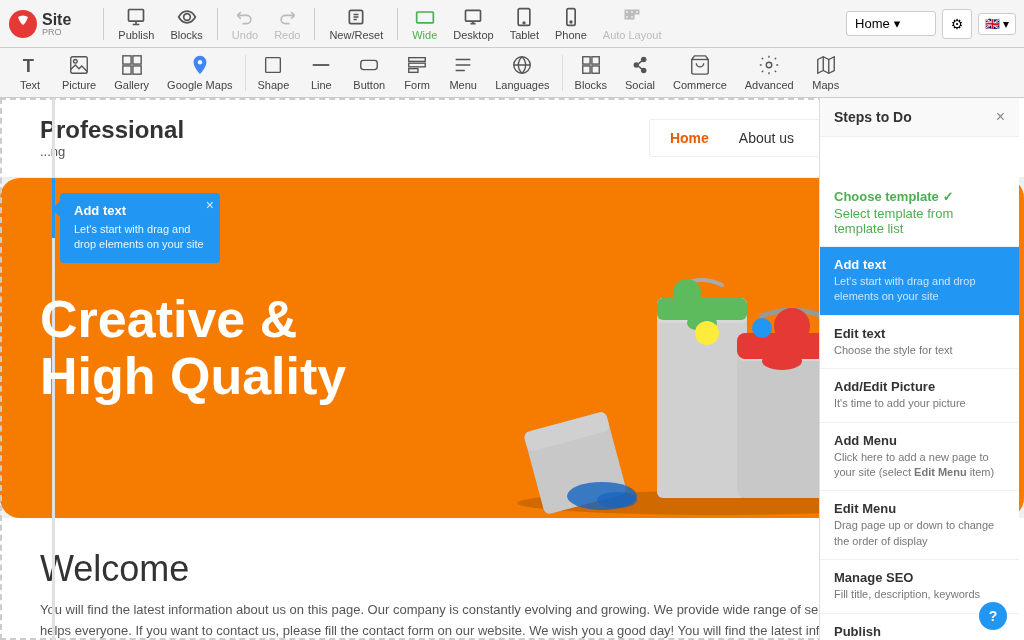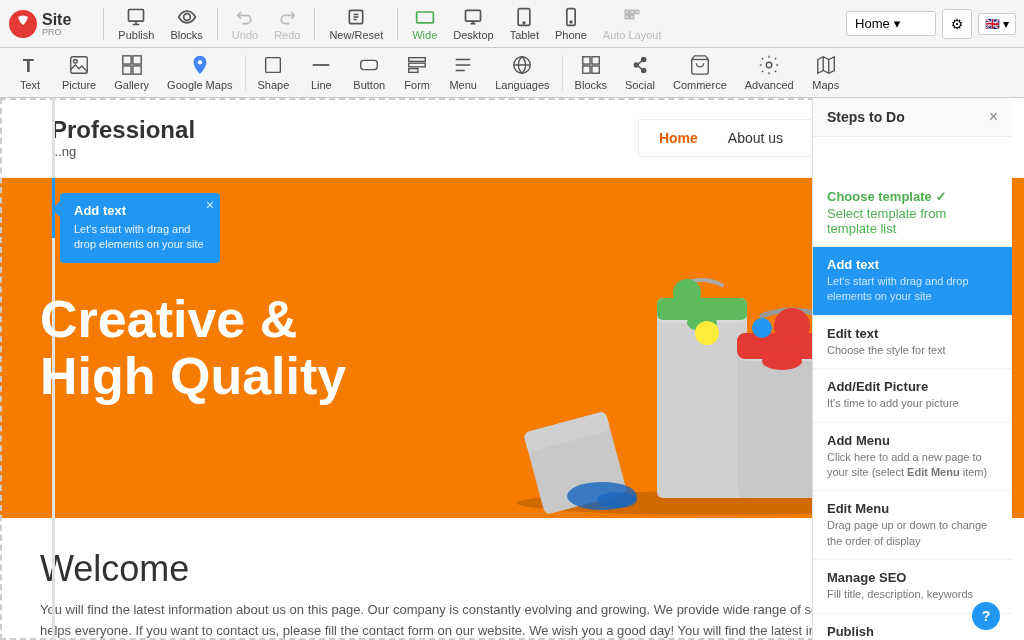"Professional" #site-header { padding: 0 51px -> 0 40px }
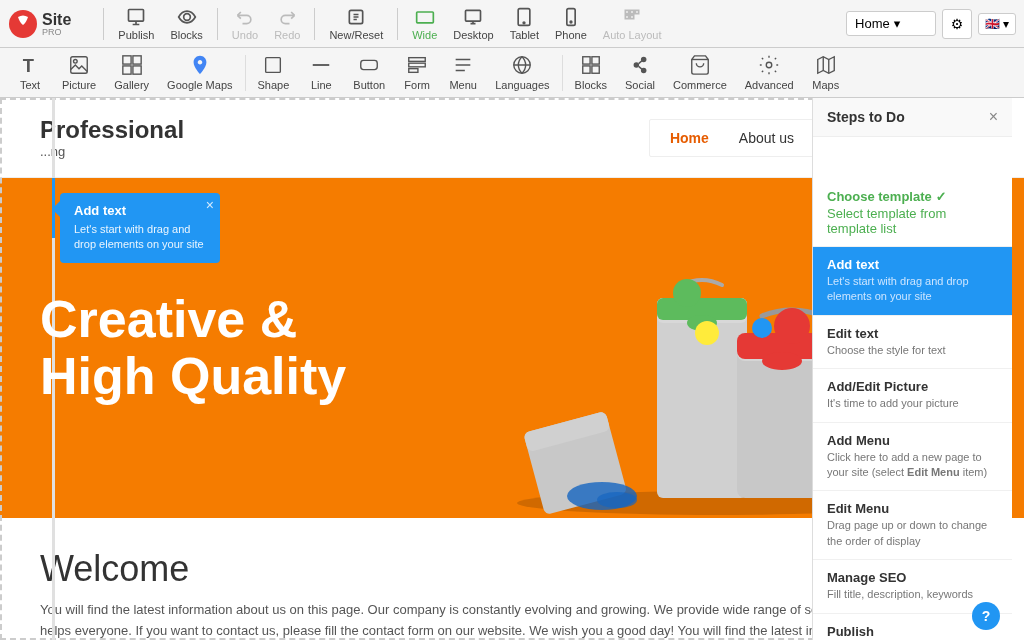"Steps to Do" #steps-panel { right: 12px -> 5px }
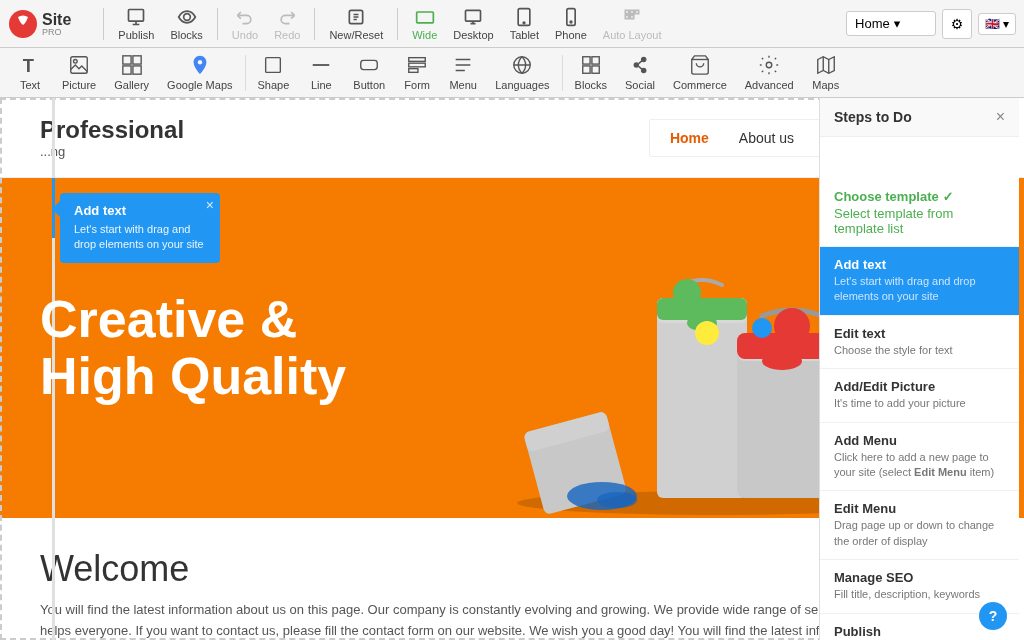"Creative & High Quality" #hero { border-radius: none -> 20px }
